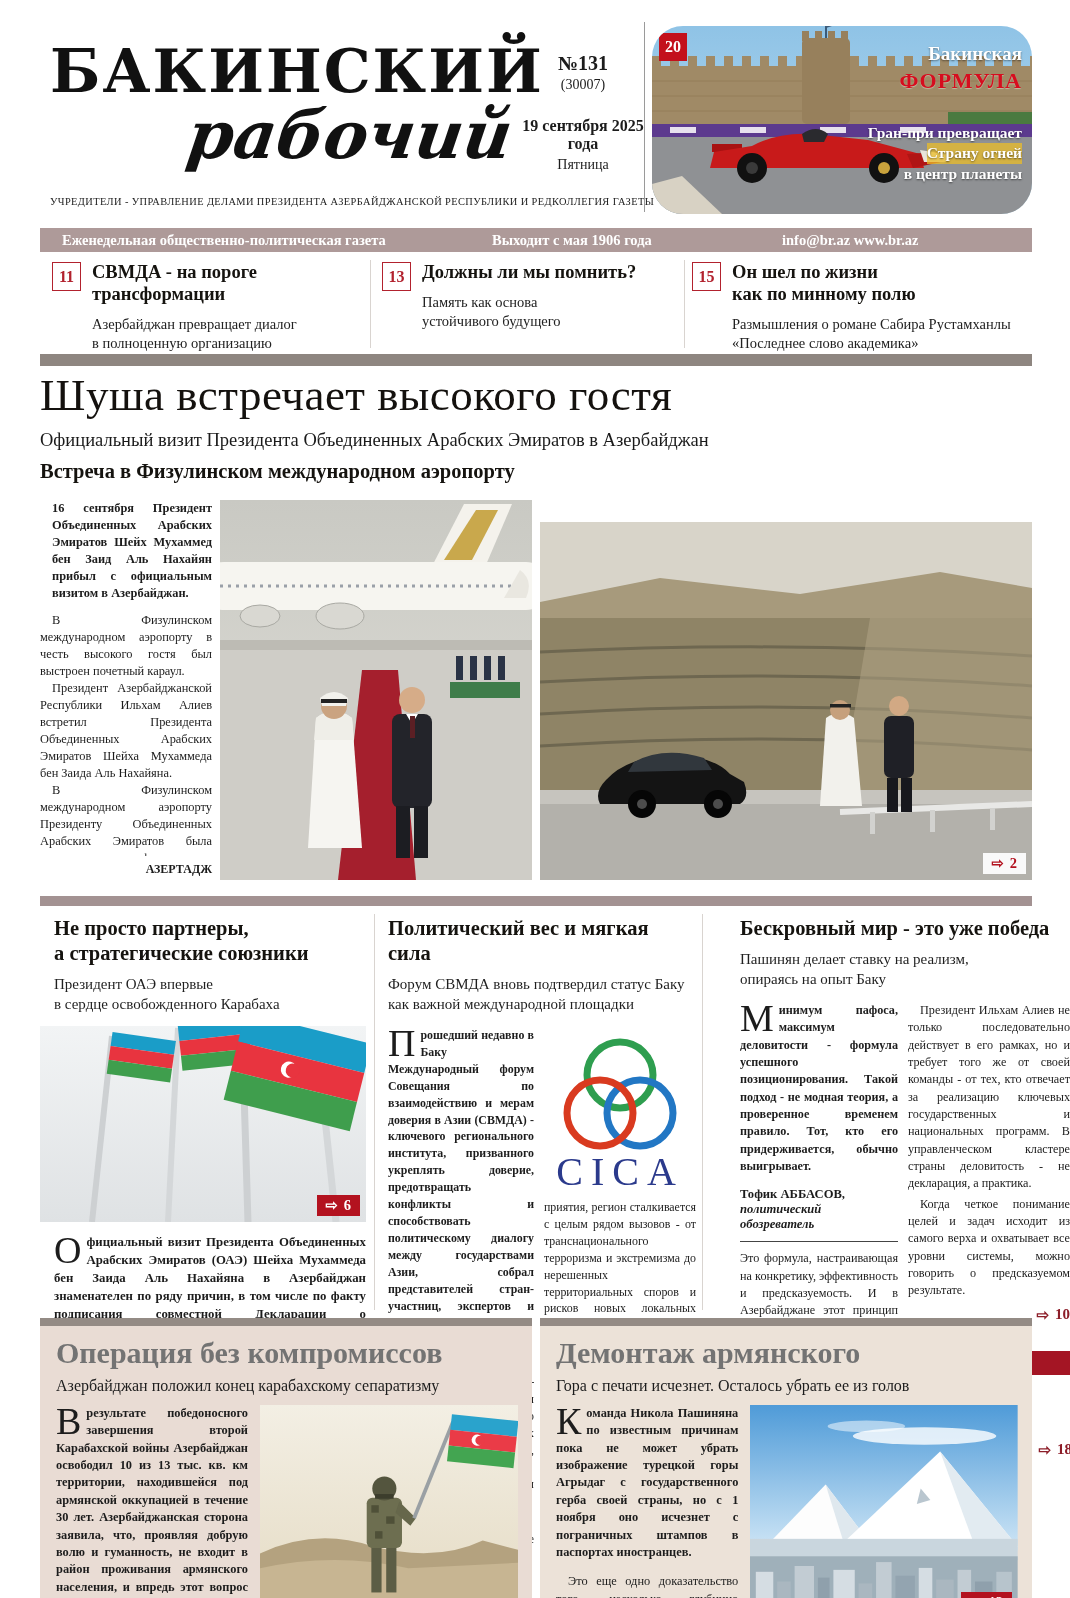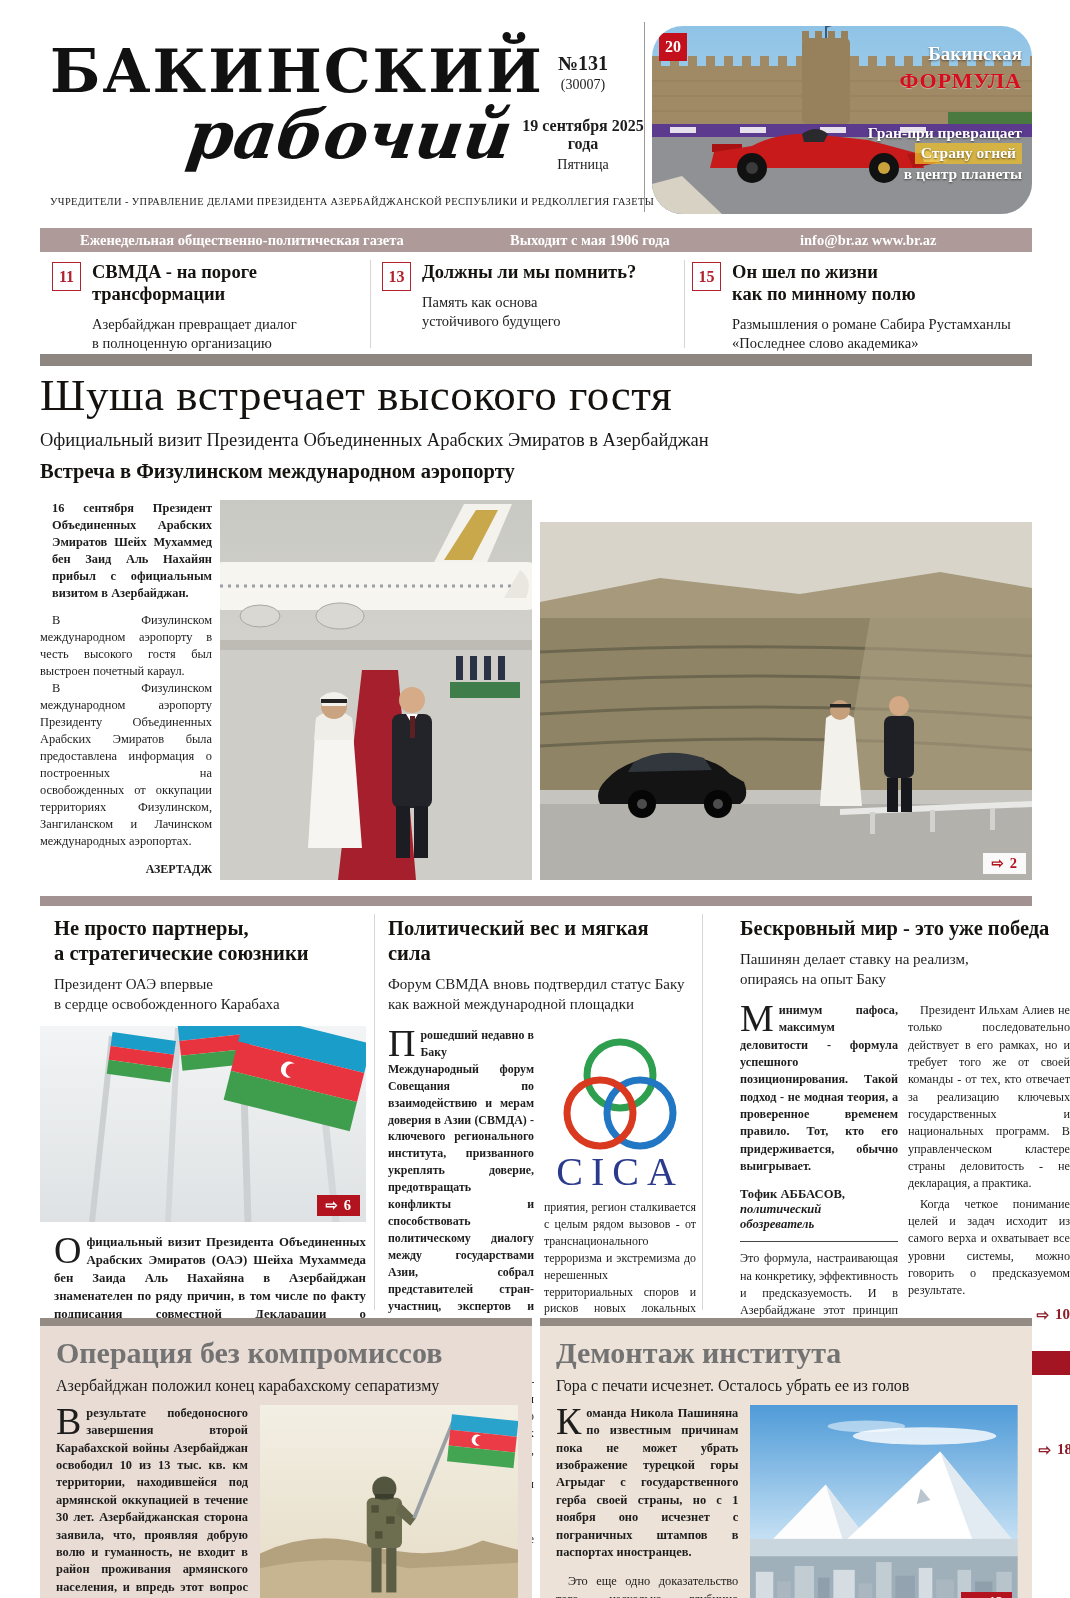"Страну огней" .promo-l.hl { padding: 0 6px -> 0 0 }
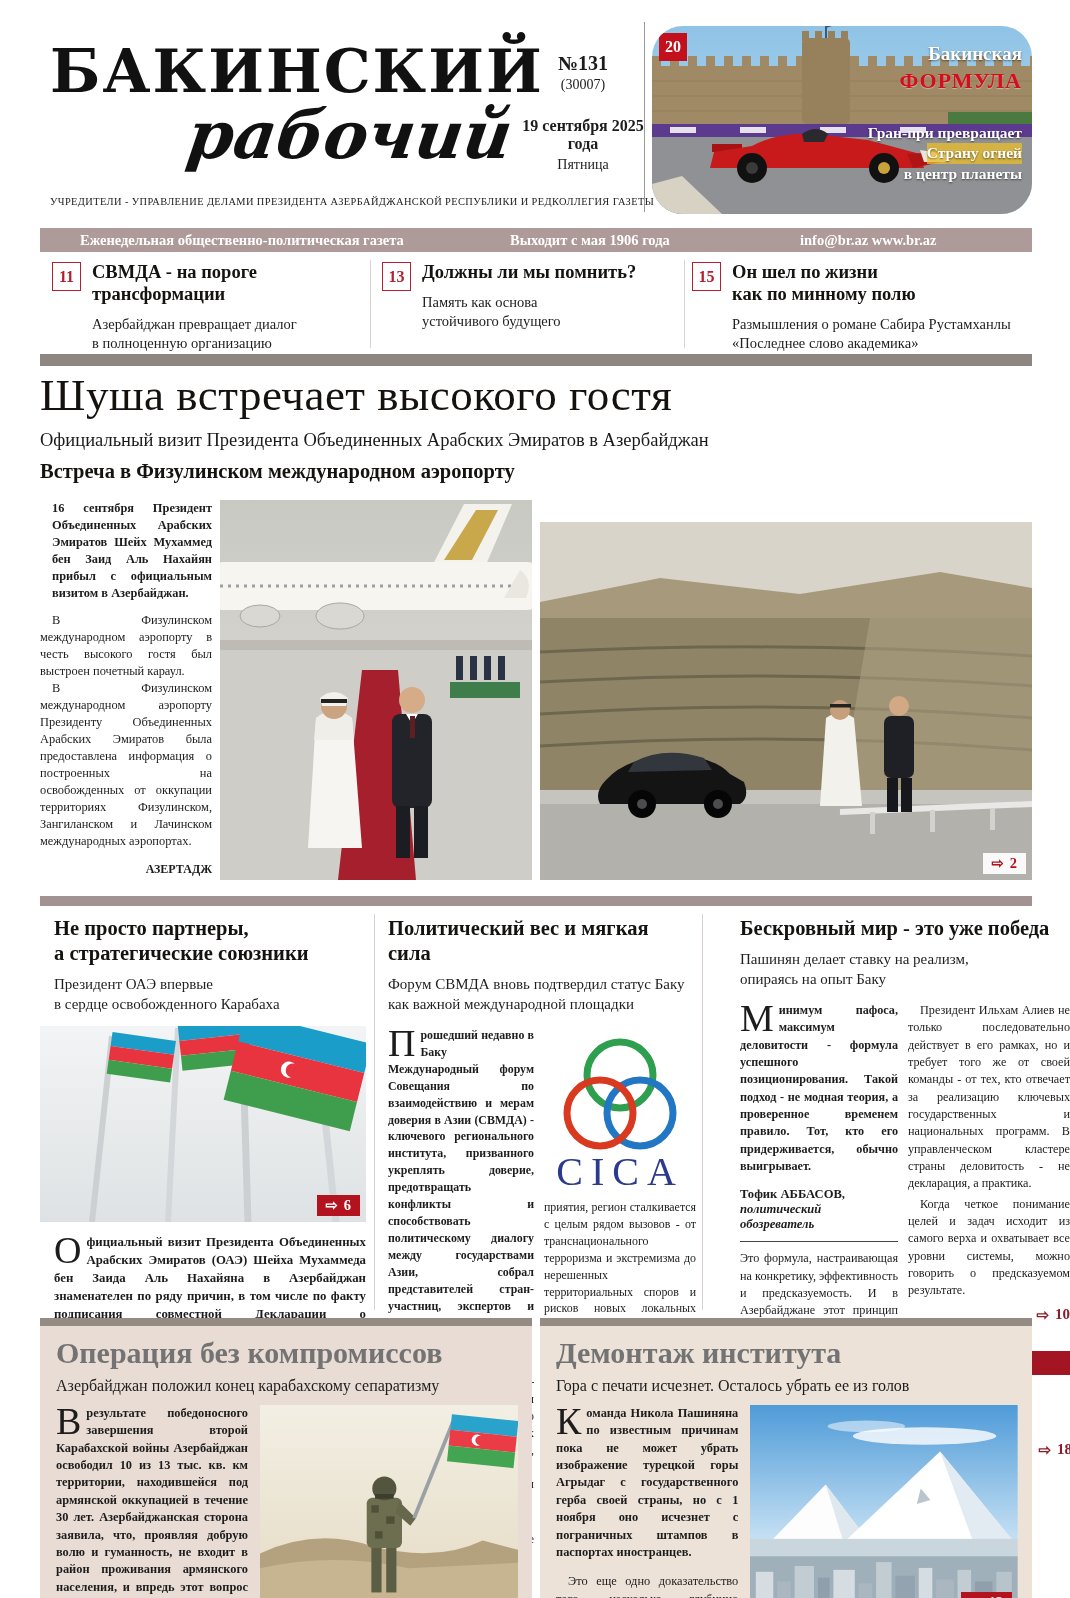"Еженедельная общественно-политическая" .ib-l { margin-left: 40px -> 22px }
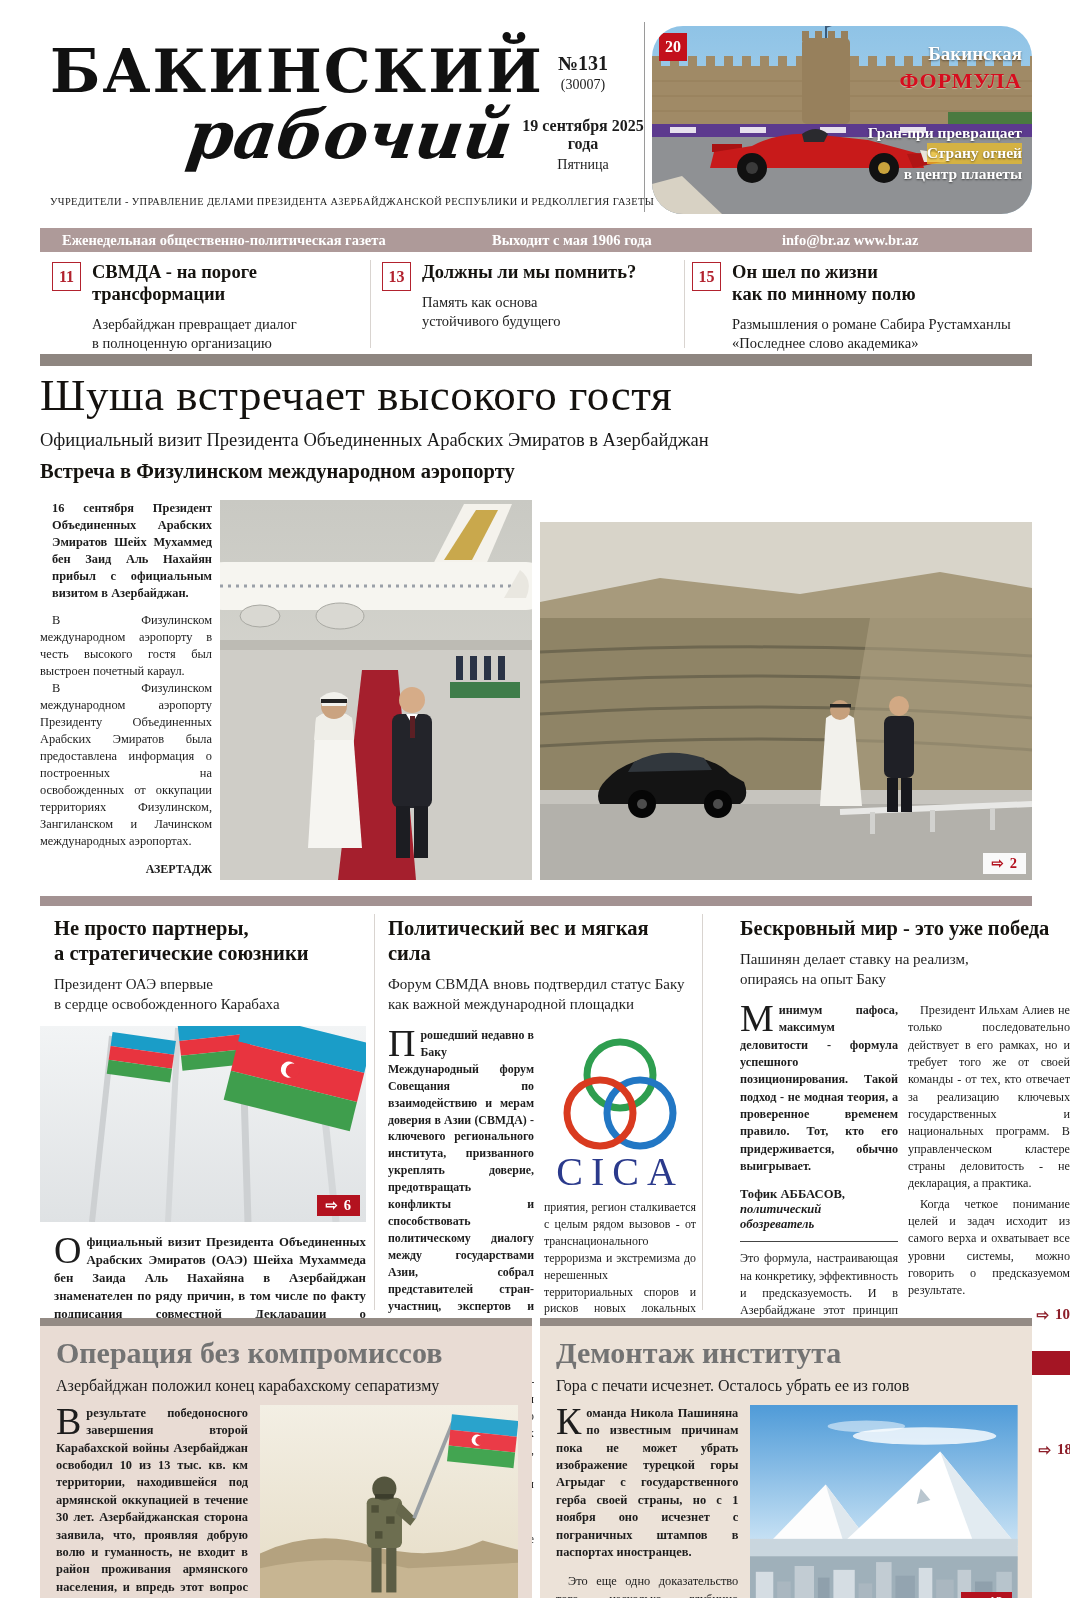"Президент Азербайджанской Республики" p.ind { html: none -> <p>Президент Азербайджанской Республики Ильхам Алиев встретил Президента Объединенных Арабских Эмиратов Шейха Мухаммеда бен Заида Аль Нахайяна.</p> }
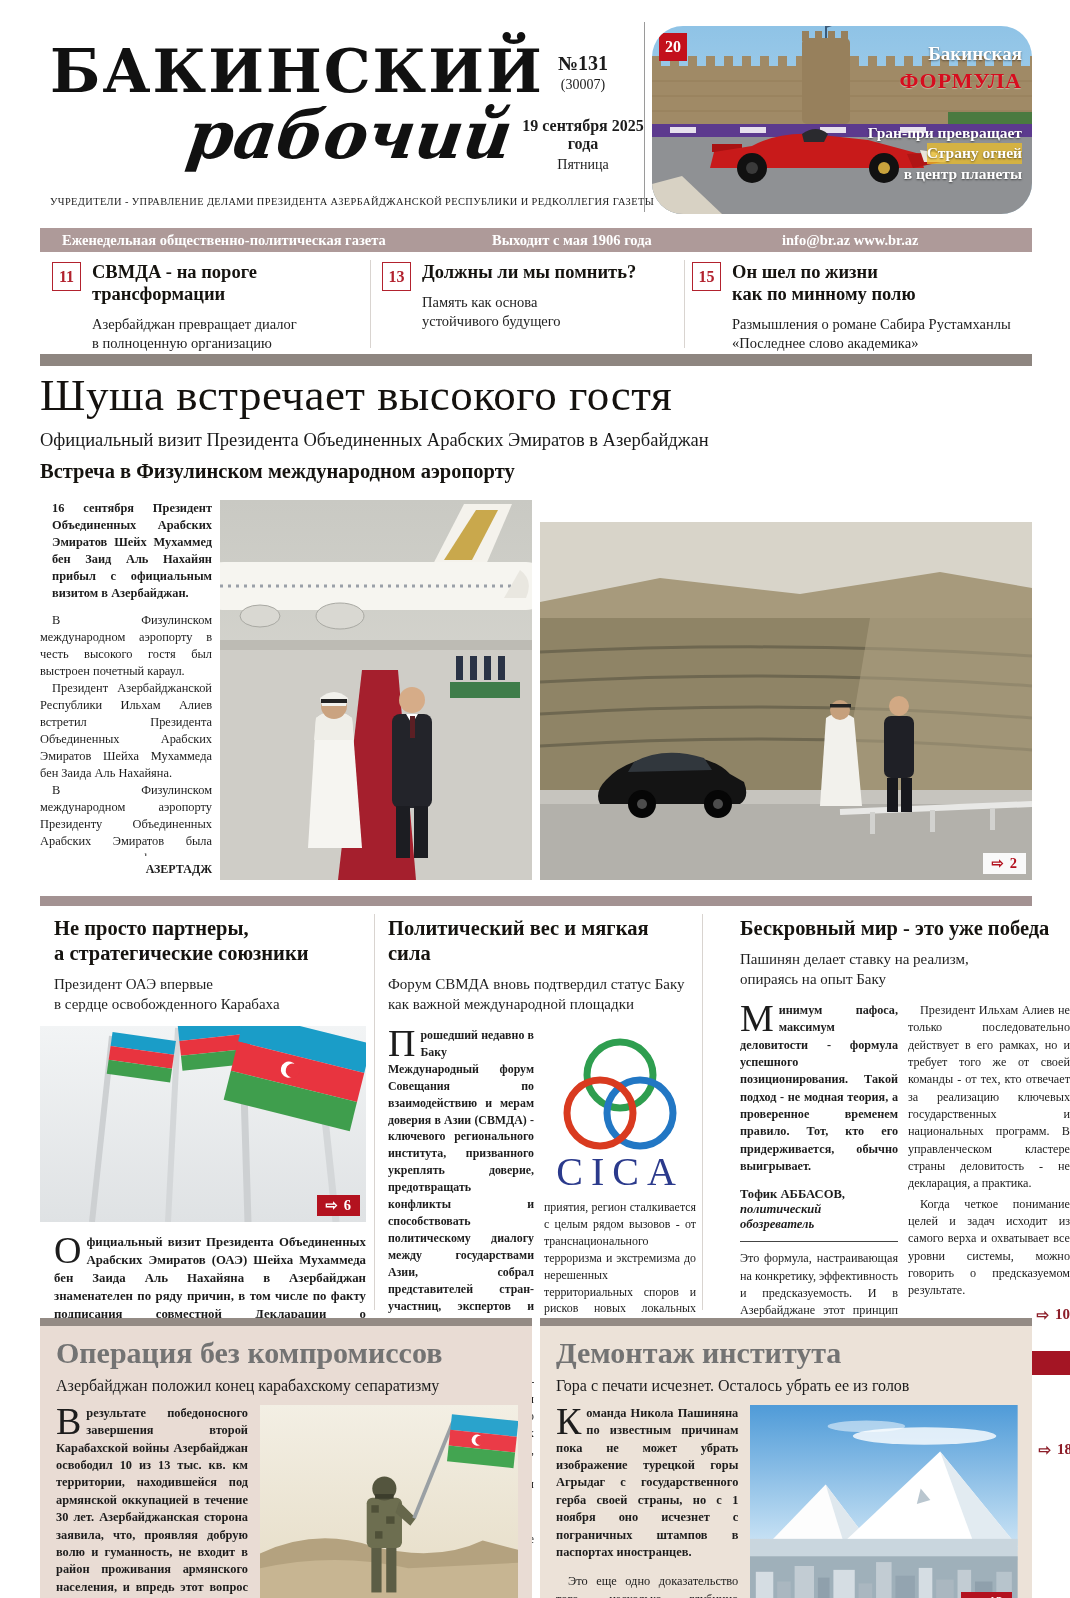"Демонтаж института" div.bh2 { text: института -> армянского }
